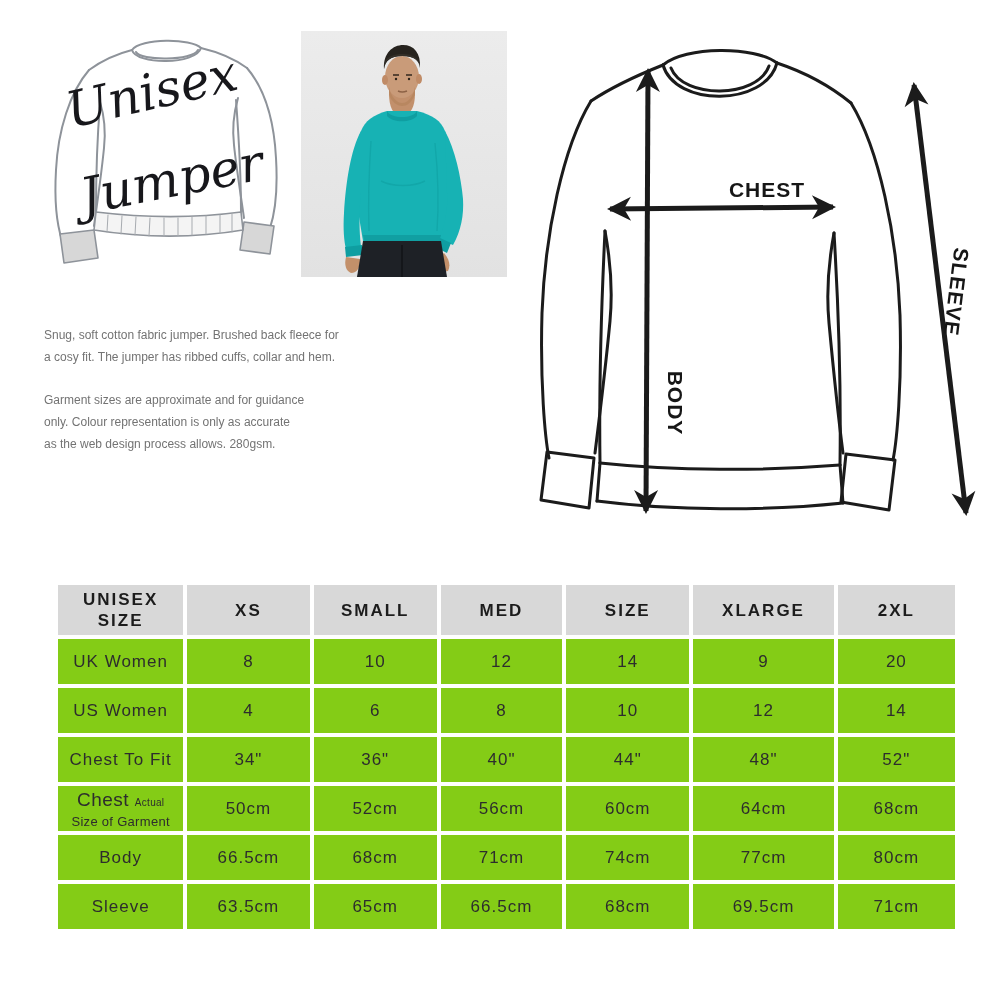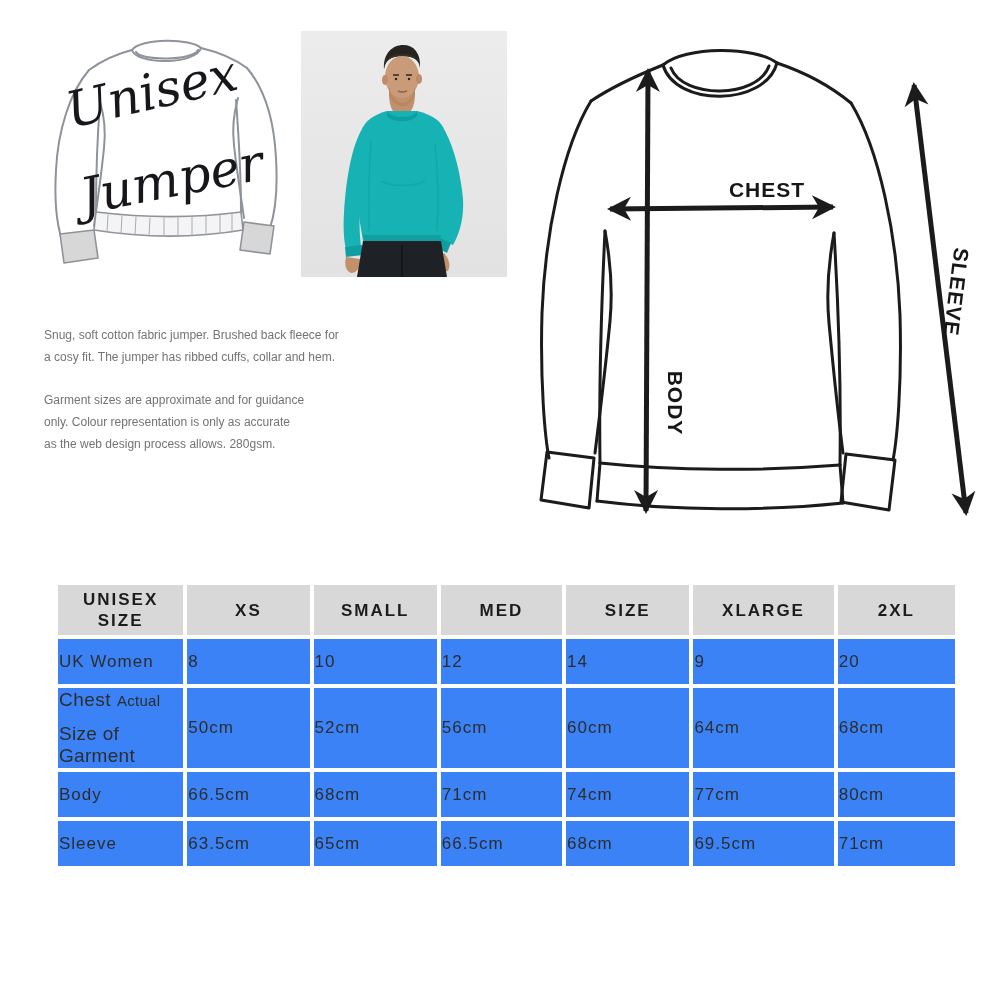"UK Women" .size-table td { background: #3b82f6 -> #84cc16; text-align: none -> center }
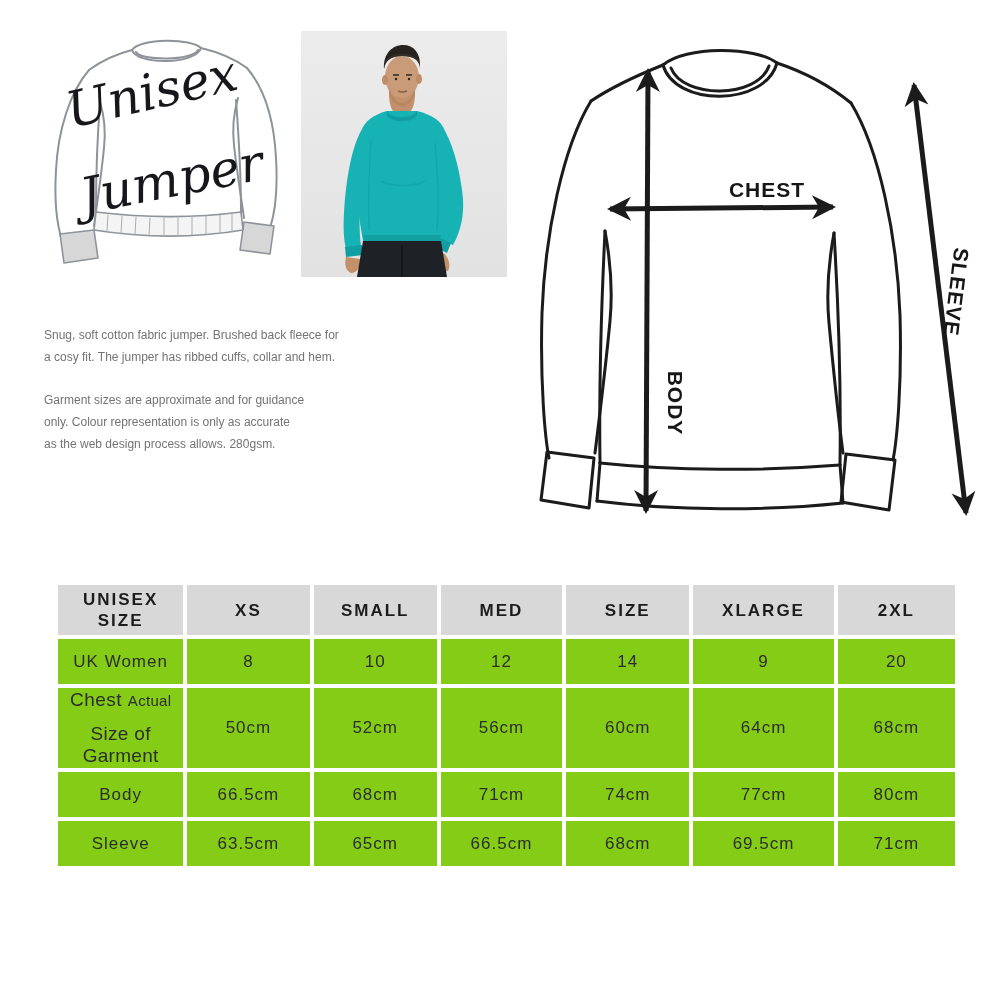"US Women" tr { html: none -> <tr> <td>US Women</td> <td>4</td> <td>6</td> <td>8</td> <td>10</td> <td>12</td> <td>14</td> </tr> }
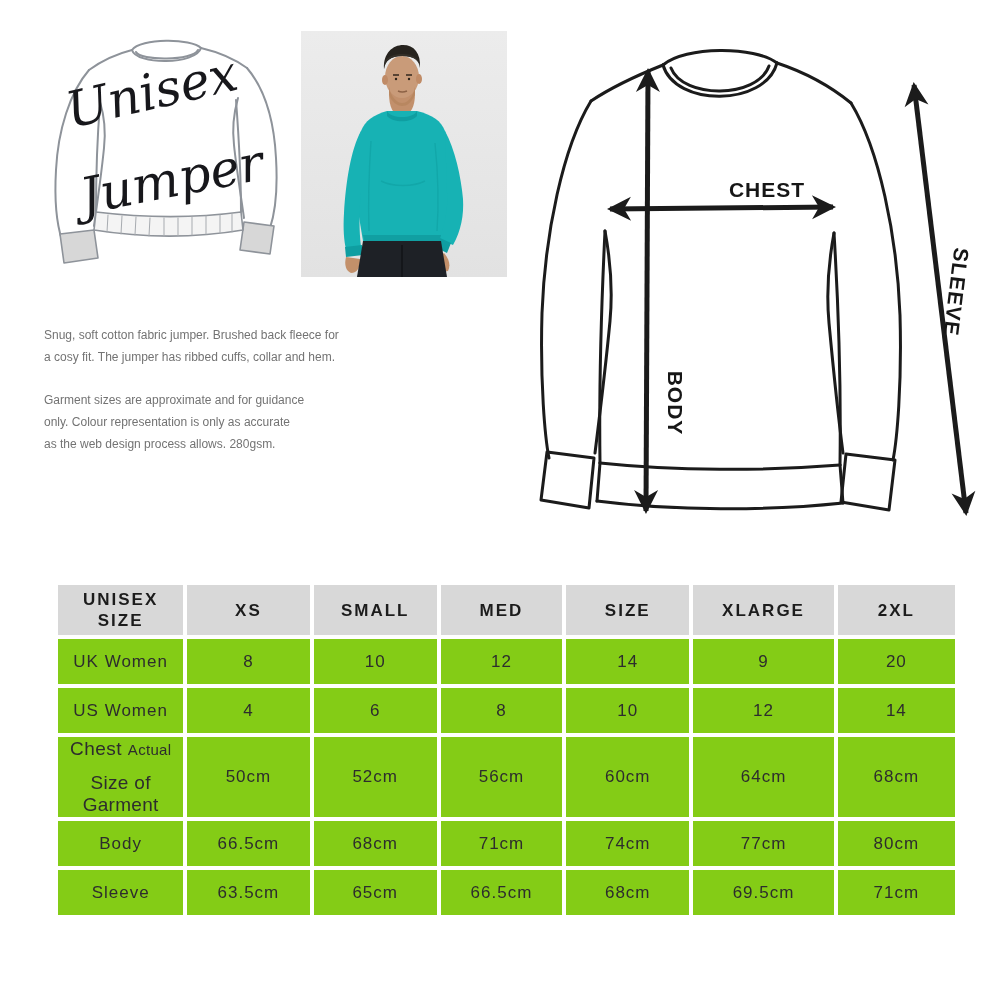"Chest To Fit" tr { html: none -> <tr> <td>Chest To Fit</td> <td>34"</td> <td>36"</td> <td>40"</td> <td>44"</td> <td>48"</td> <td>52"</td> </tr> }
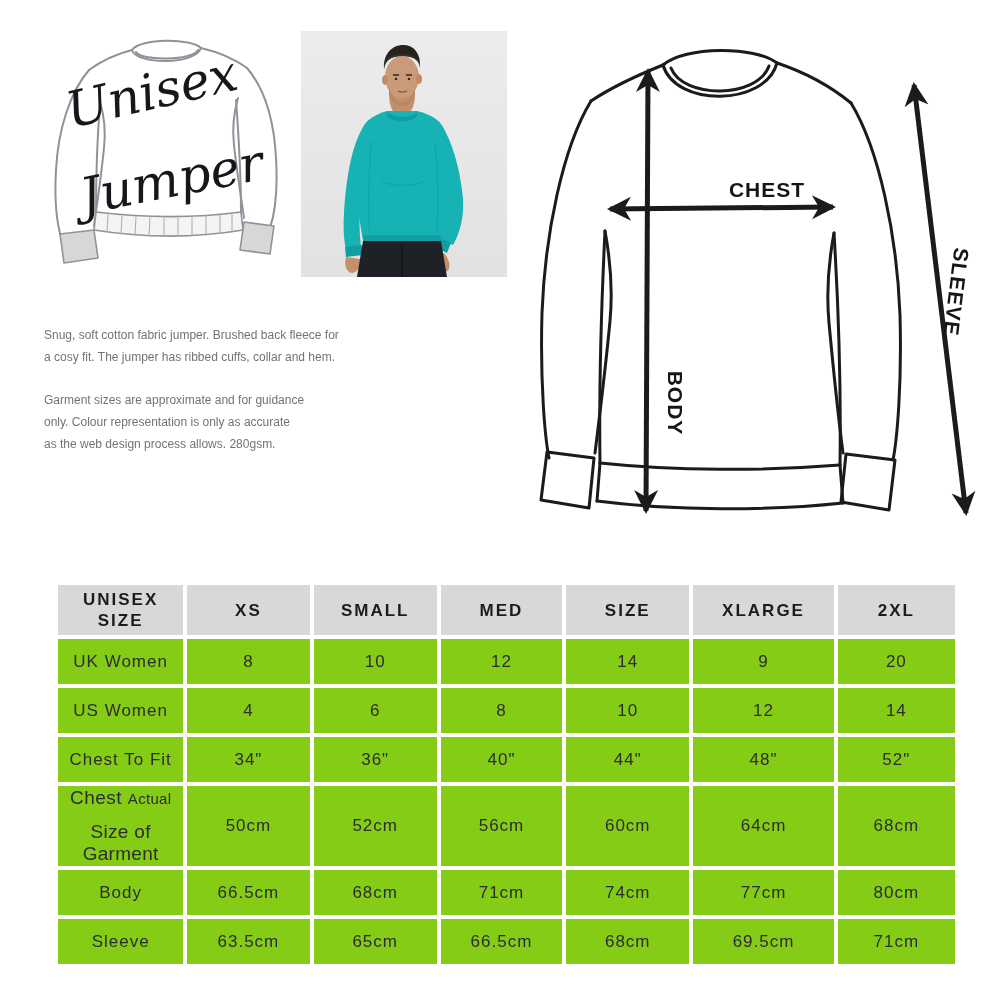"Actual" .size-table td .lbl-small { font-size: 15px -> 10px }
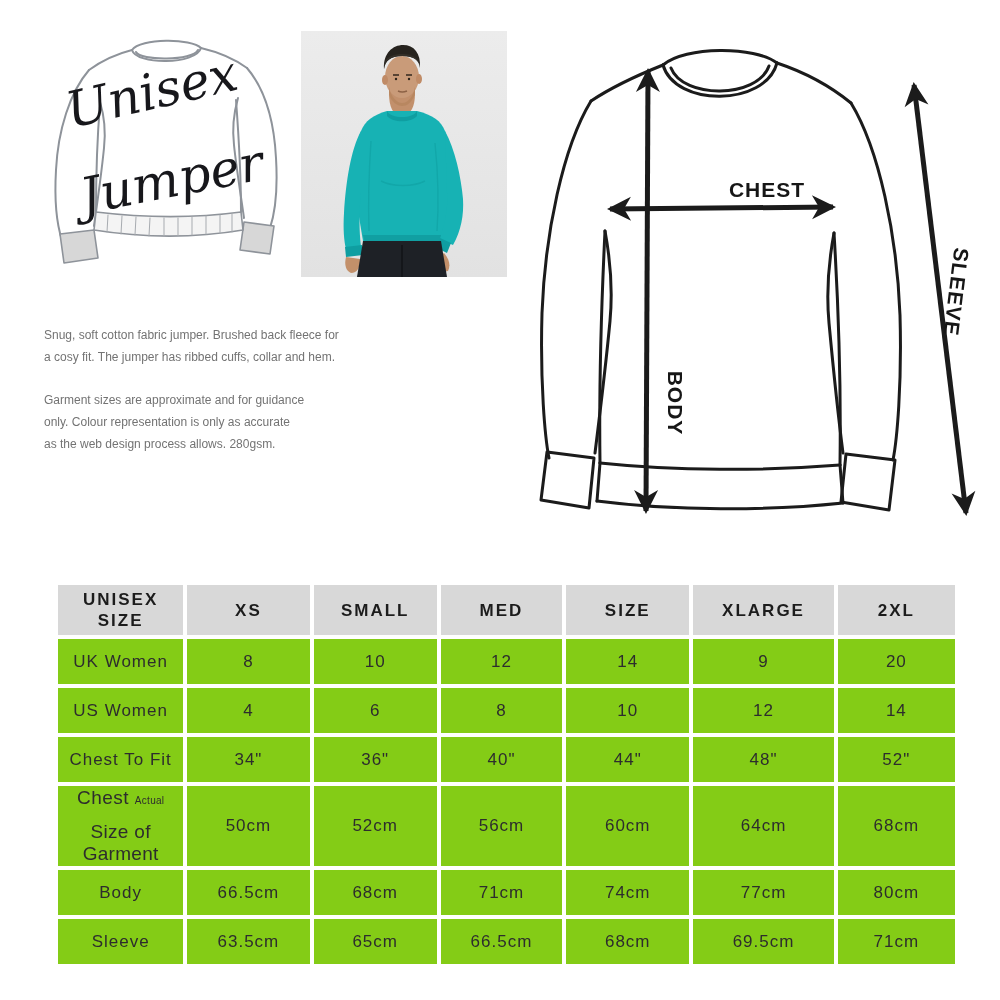"Size of Garment" .size-table td .lbl-line2 { font-size: 19px -> 13px; margin-top: 12px -> 3px }
